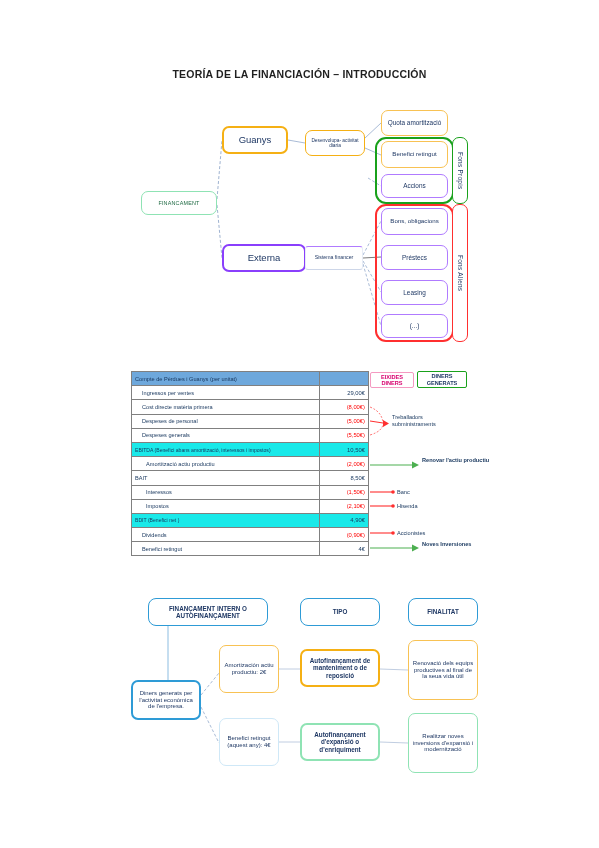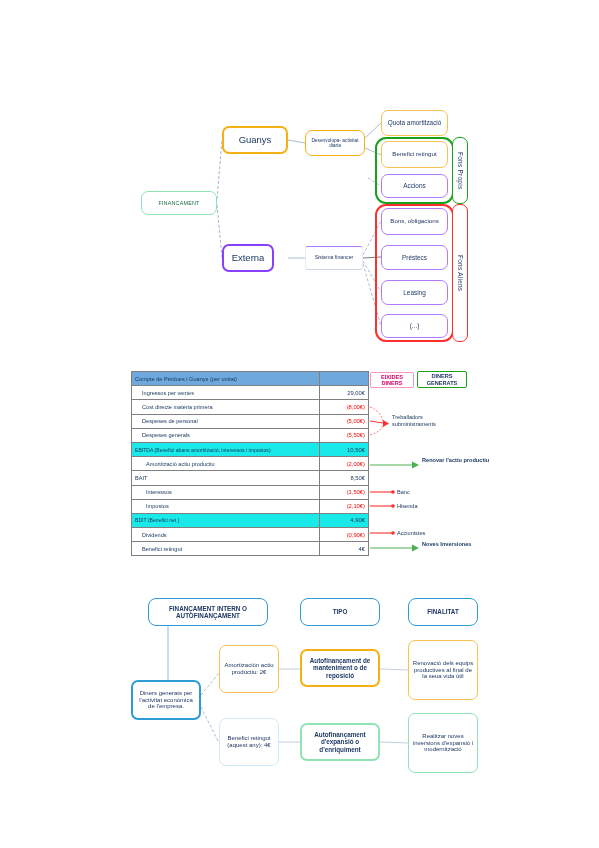"TEORÍA DE LA FINANCIACIÓN –" div.title { html: none -> <div>TEORÍA DE LA FINANCIACIÓN – INTRODUCCIÓN</div> }
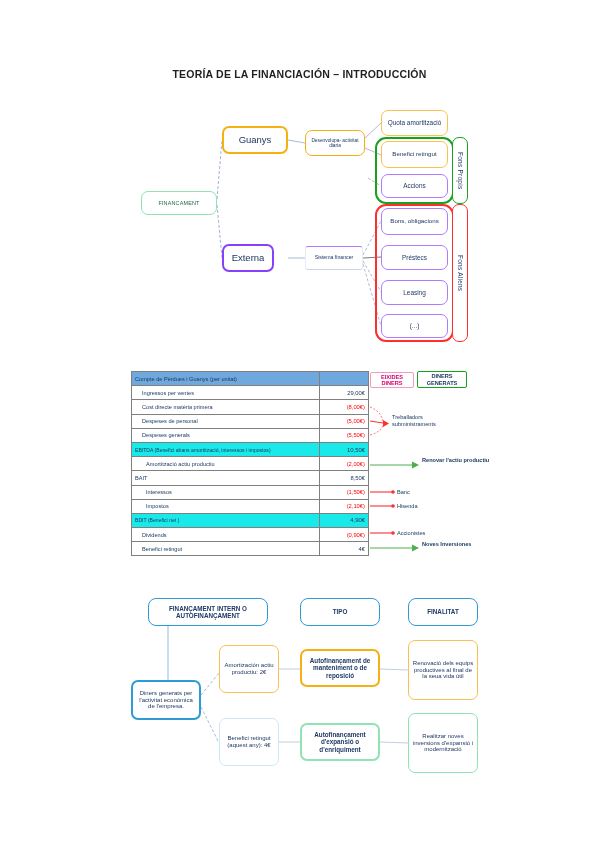"Externa" .b-externa { width: 52px -> 84px }
